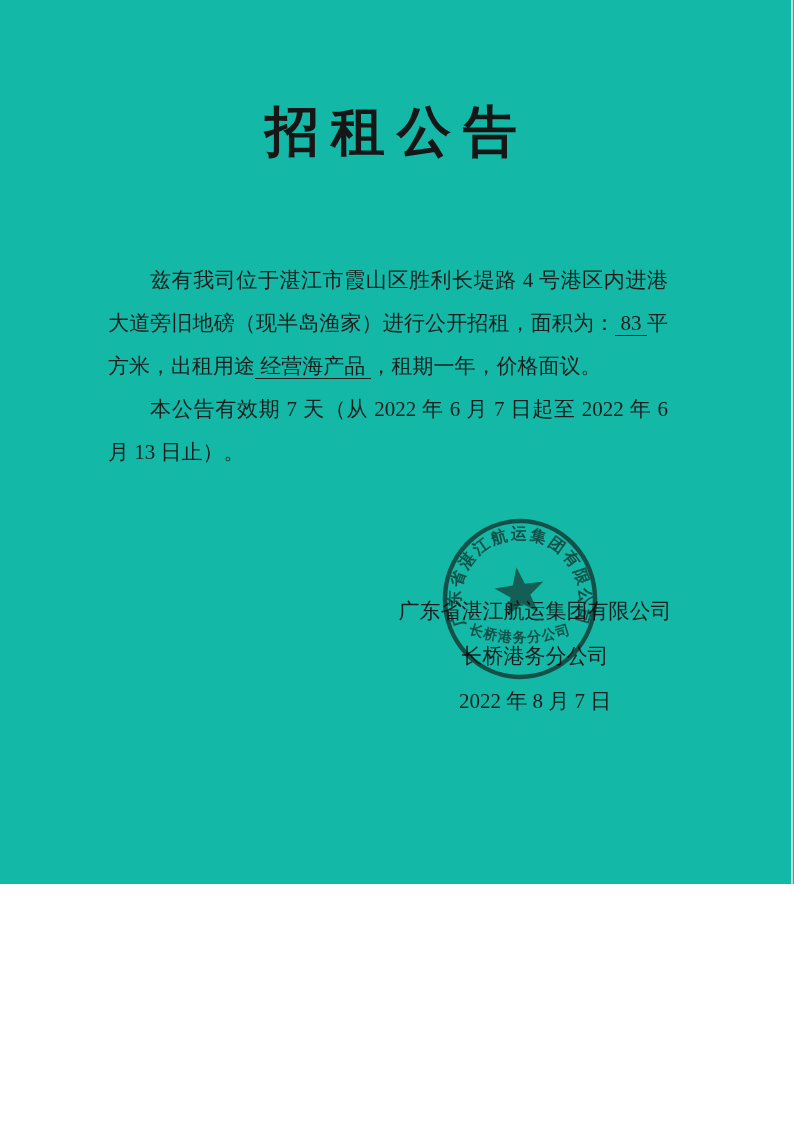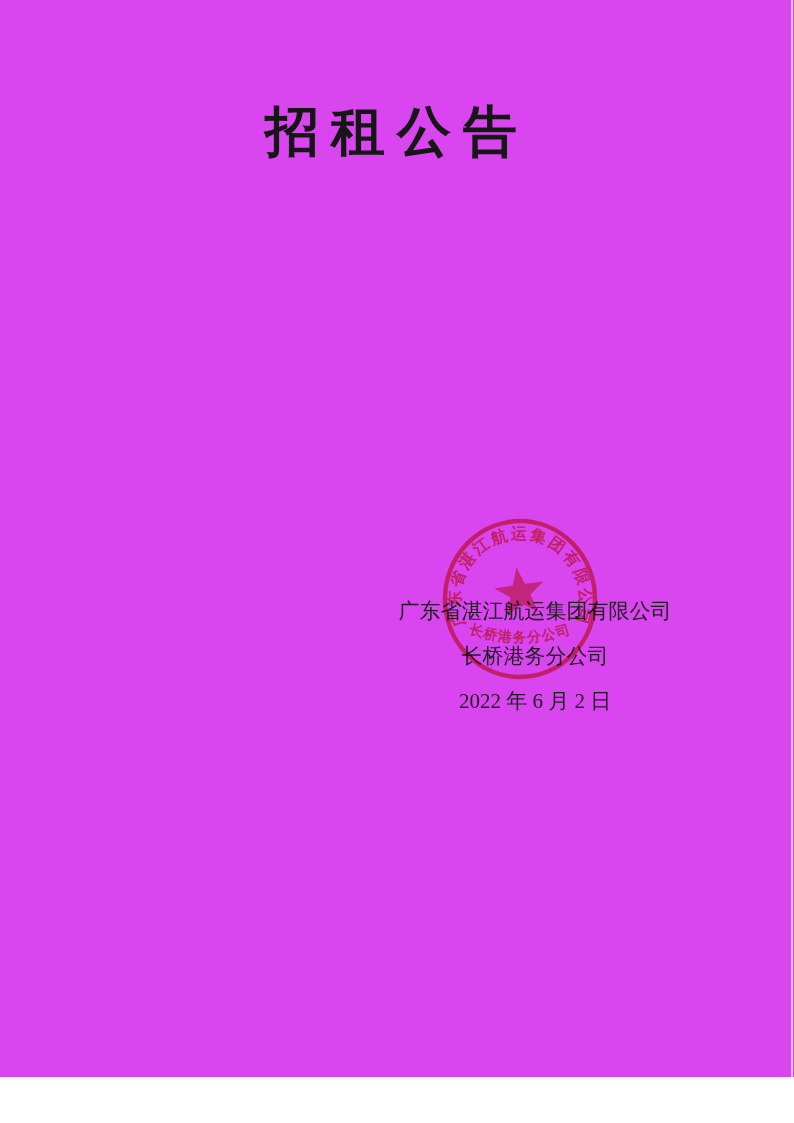"招租公告" .page { background: #d946ef -> #14b8a6; height: 1077px -> 884px }
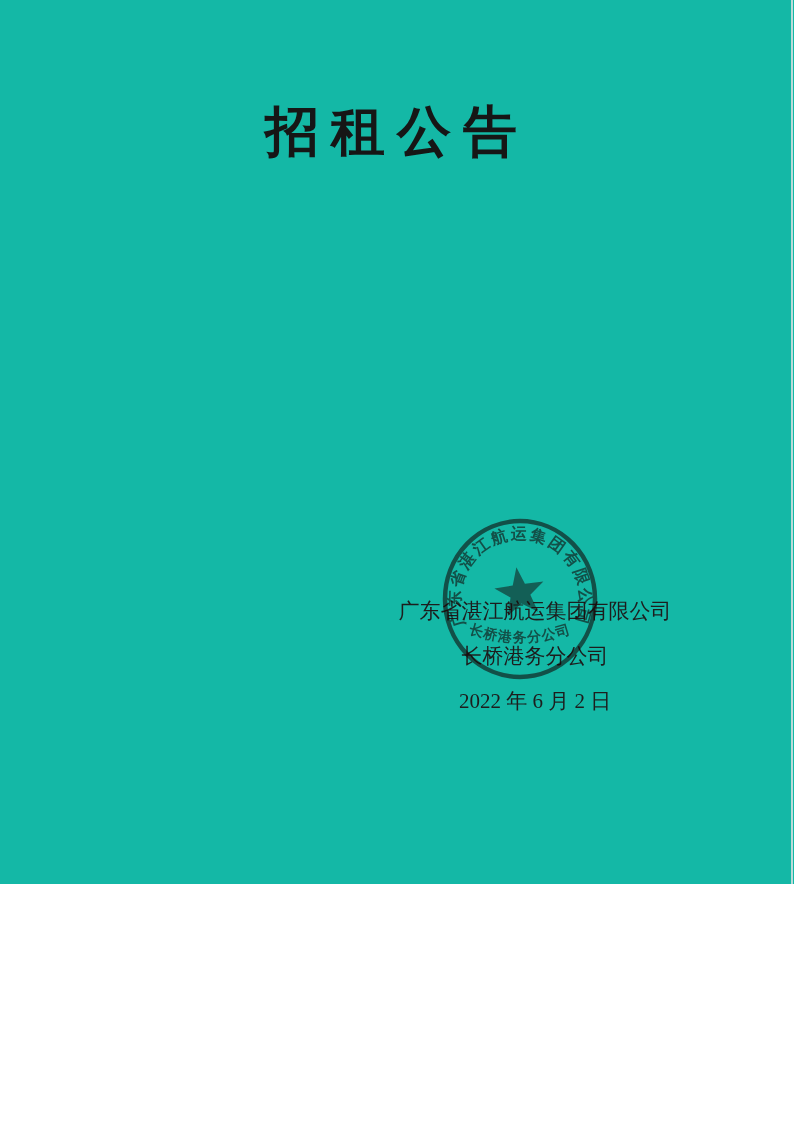"兹有我司位于湛江市霞山区胜利长堤路 4" p { html: none -> <p><span>兹有我司位于湛江市霞山区胜利长堤路 4 号港区内进港大道旁旧地磅（现半岛渔家）进行公开招租，面积为：</span><span> 83 </span><span>平方米，出租用途</span><span> 经营海产品 </span><span>，租期一年，价格面议。</span></p> }
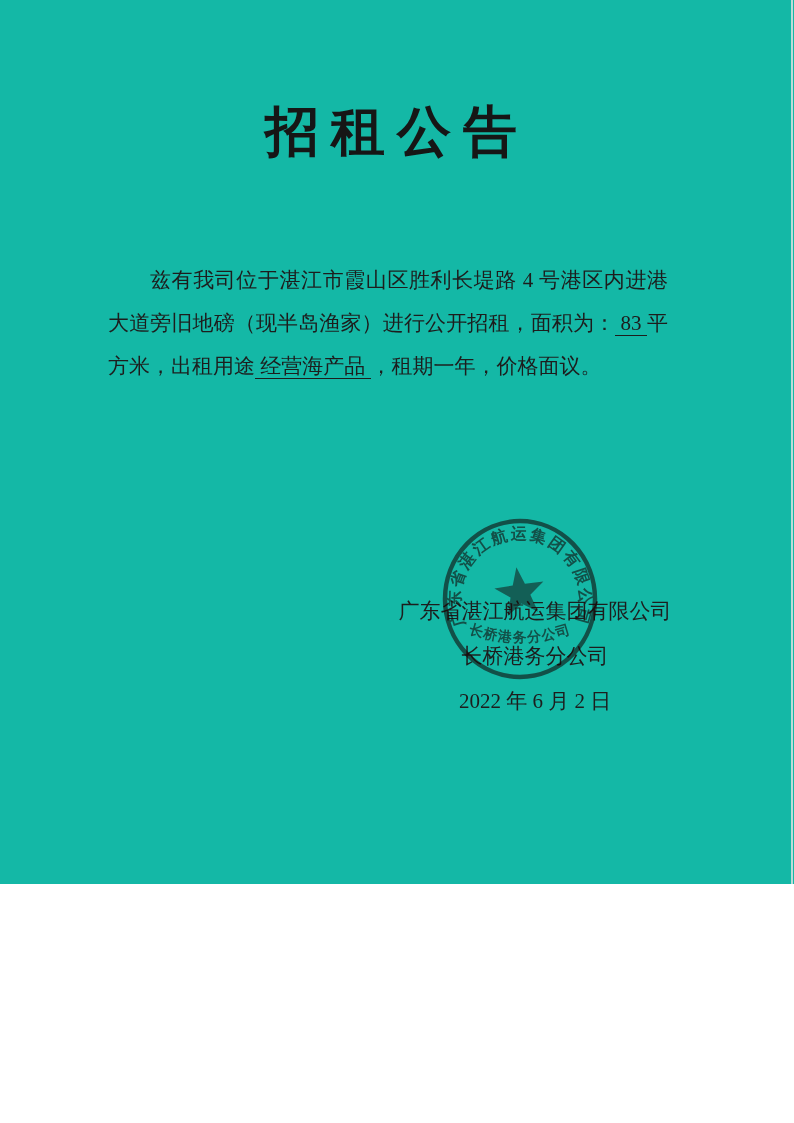"本公告有效期 7 天（从 2022 年" p { html: none -> <p>本公告有效期 7 天（从 2022 年 6 月 7 日起至 2022 年 6 月 13 日止）。</p> }
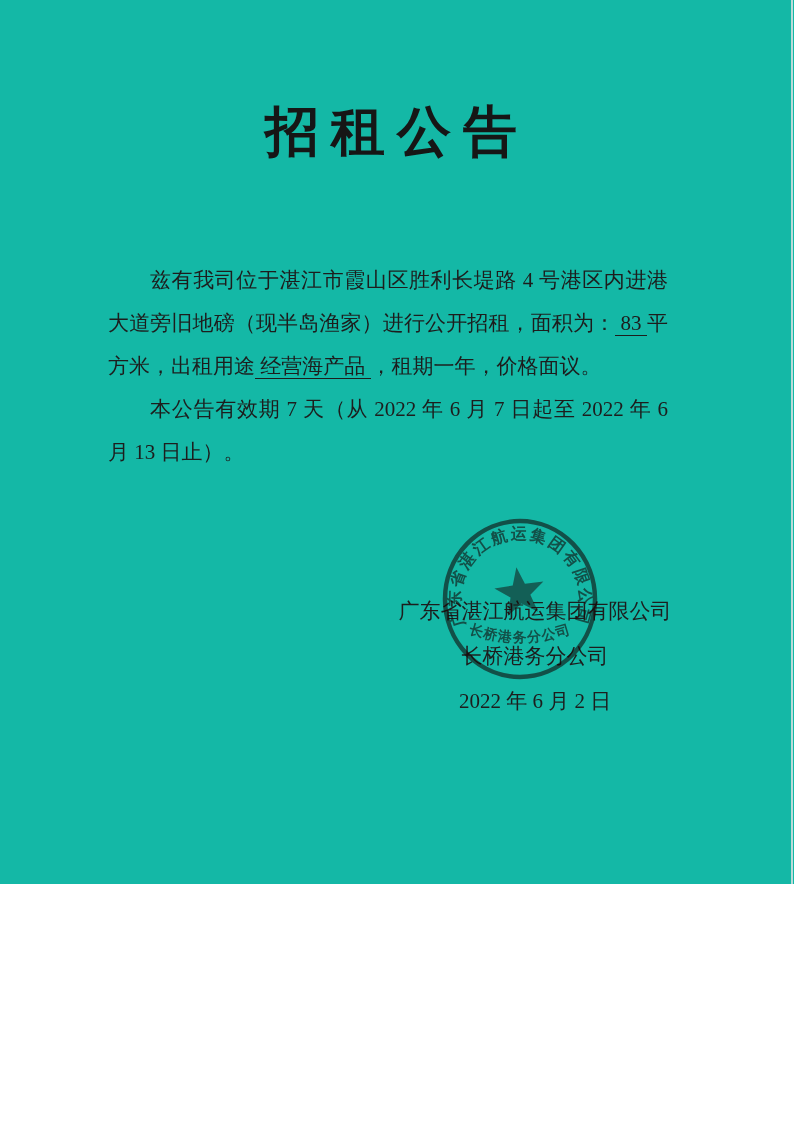"2022 年 6 月 2" div { text: 6 月 2 -> 8 月 7 }
